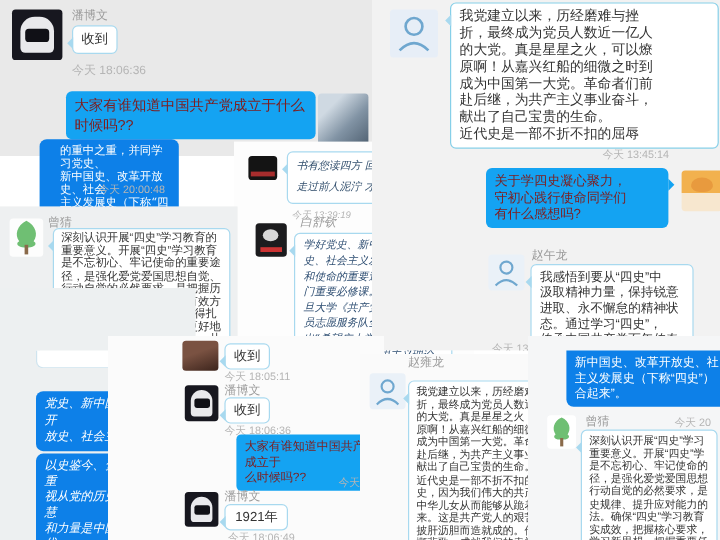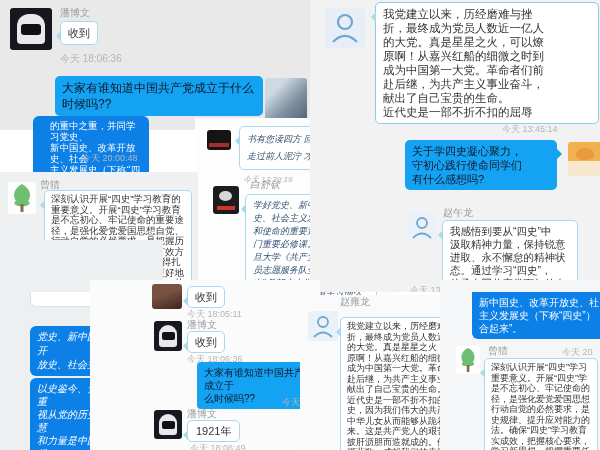"大家有谁知道中国共产党成立于什么时候吗??" .tx { color: #0f172a -> #7f1d1d }
